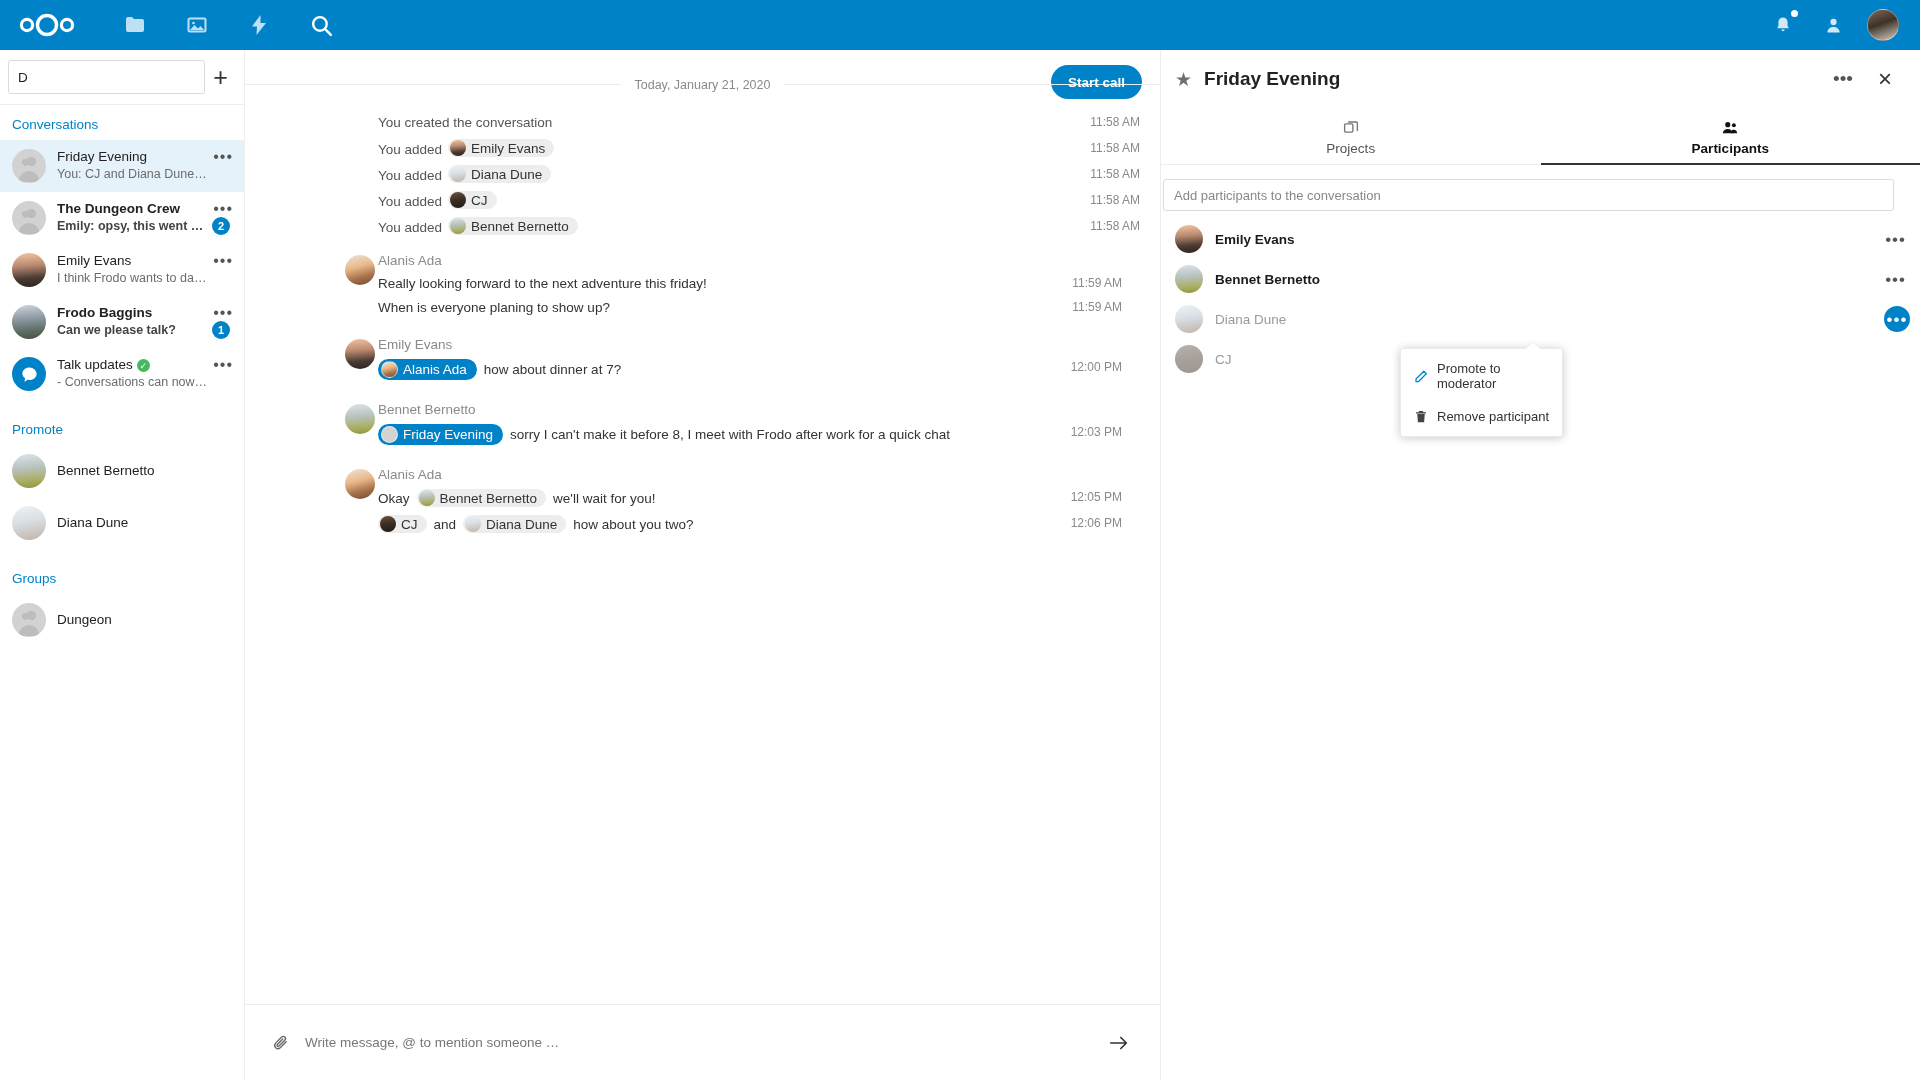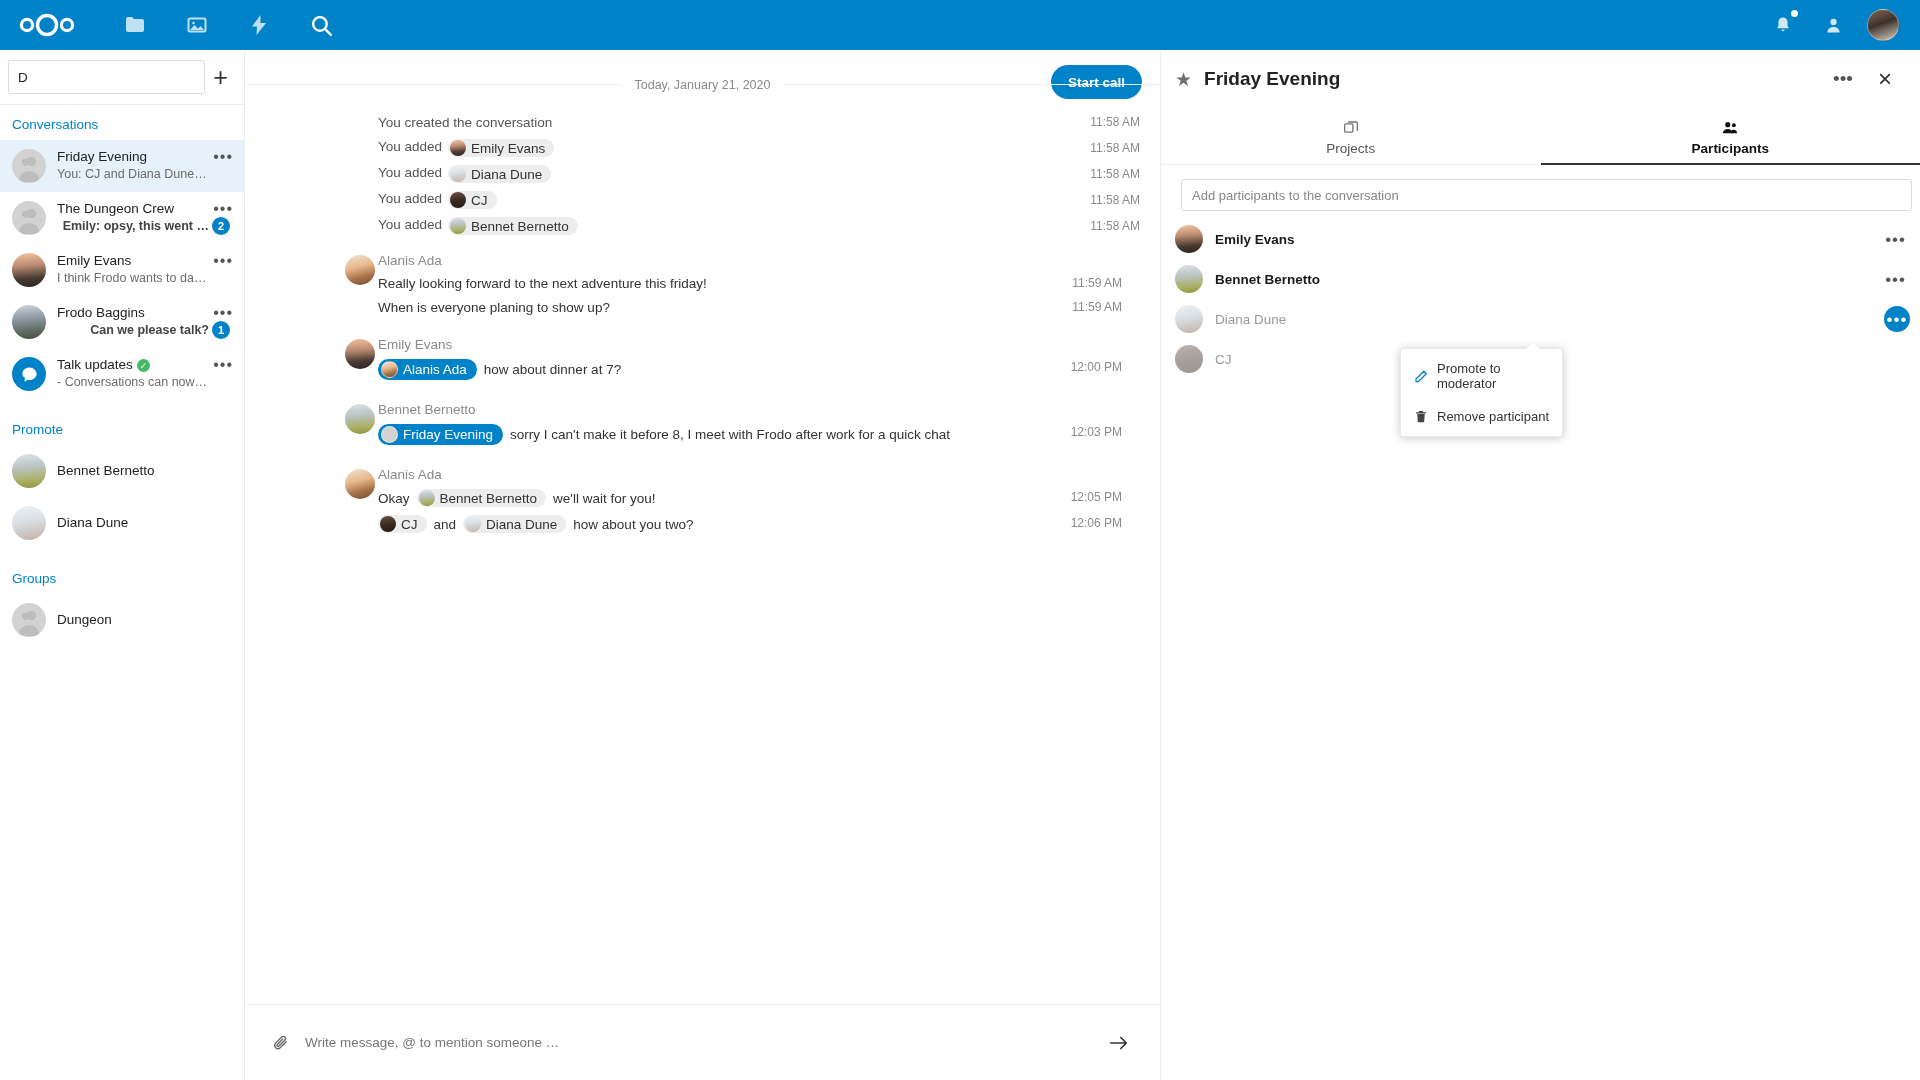"You created the conversation" .sysmsg .txt { align-items: flex-start -> flex-end }
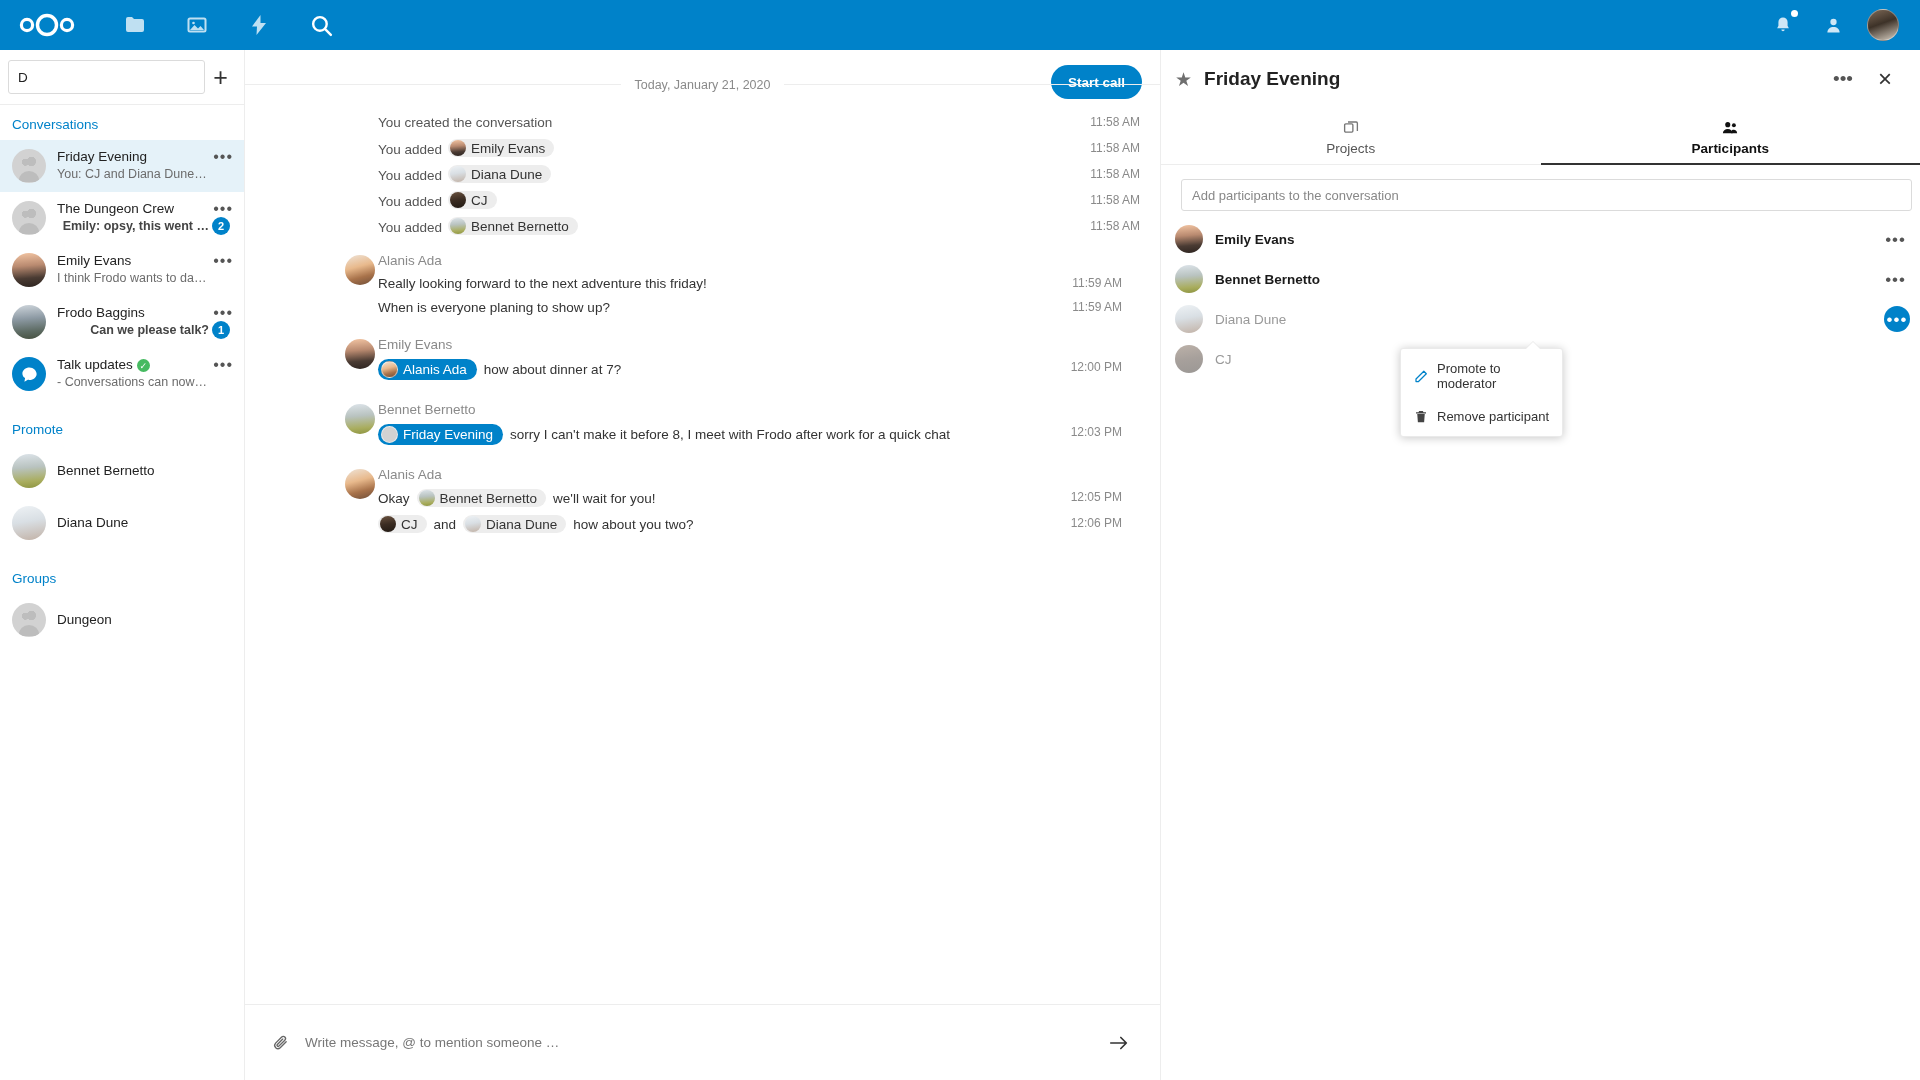"Add participants to the conversation" .add-part { margin: 14px 14px 0 20px -> 14px 14px 0 2px }
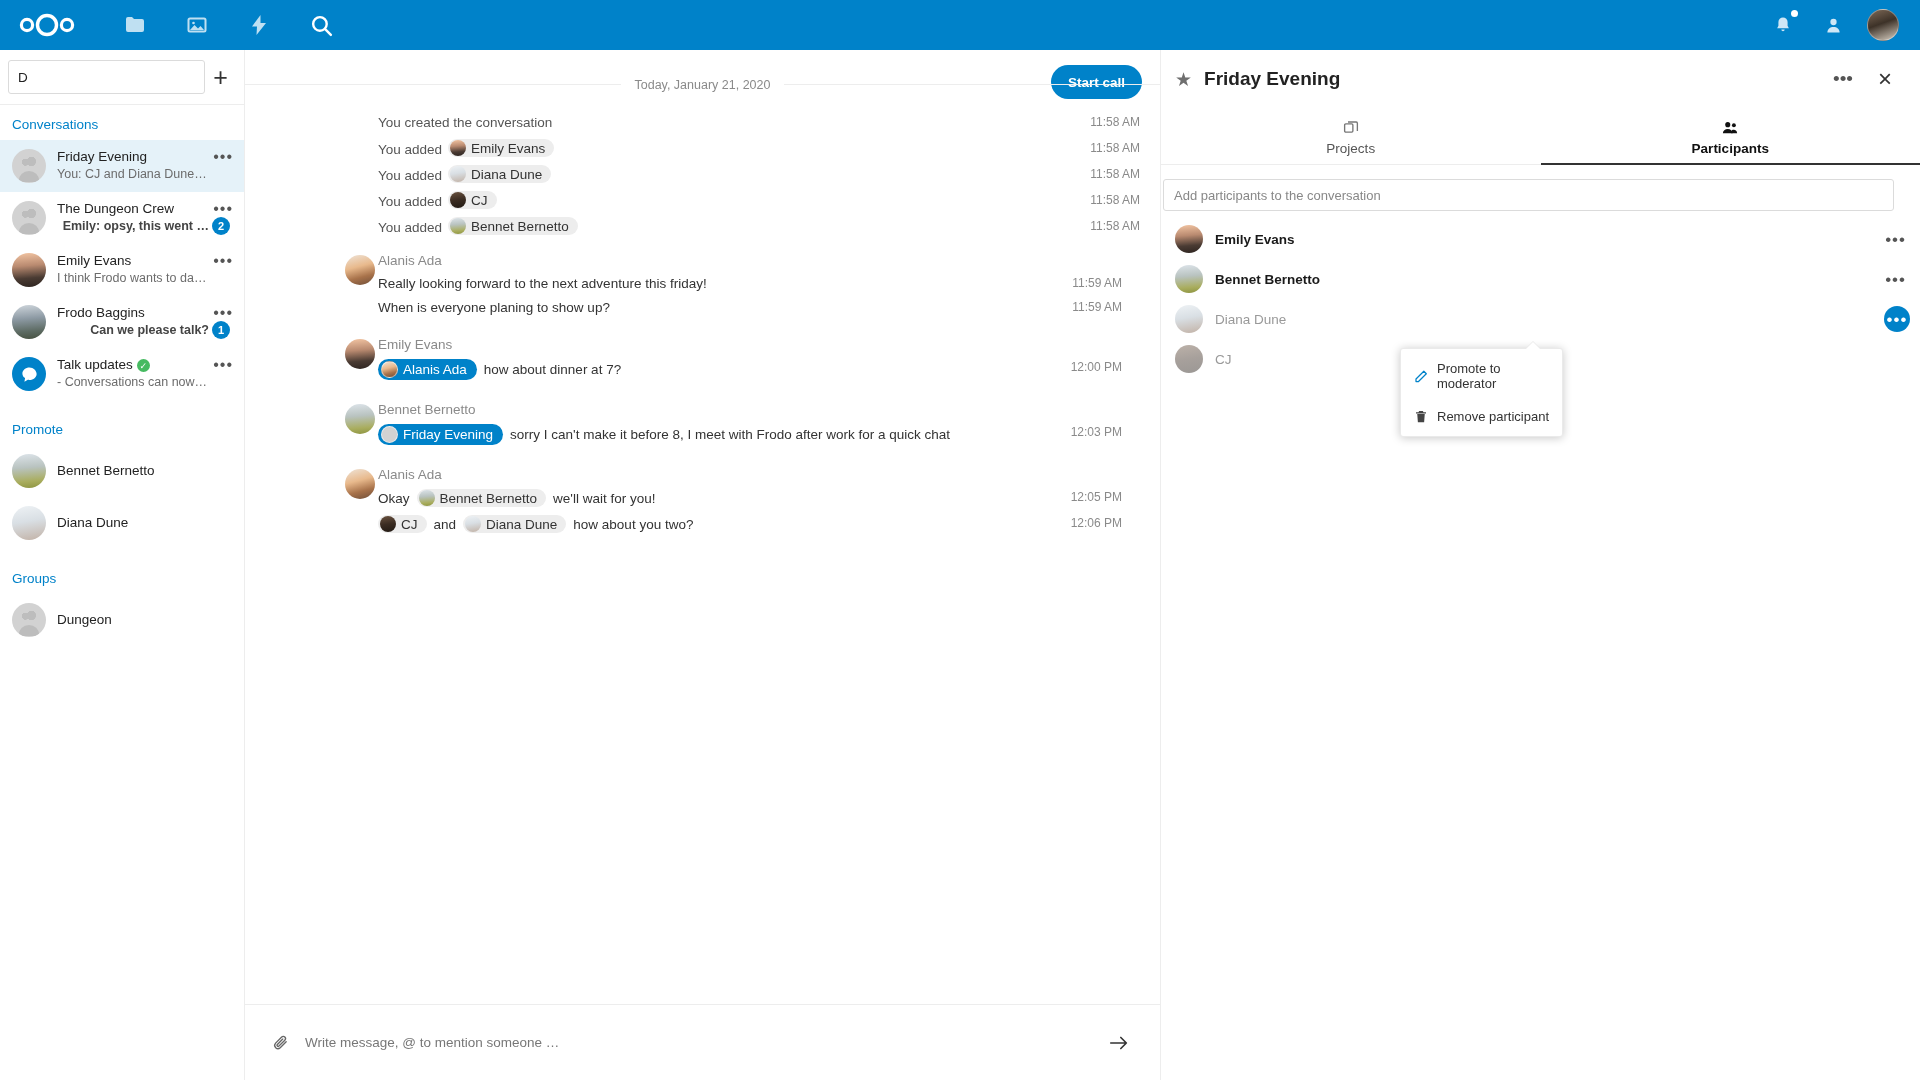"The Dungeon Crew" .conv-name.unread { font-weight: normal -> bold }
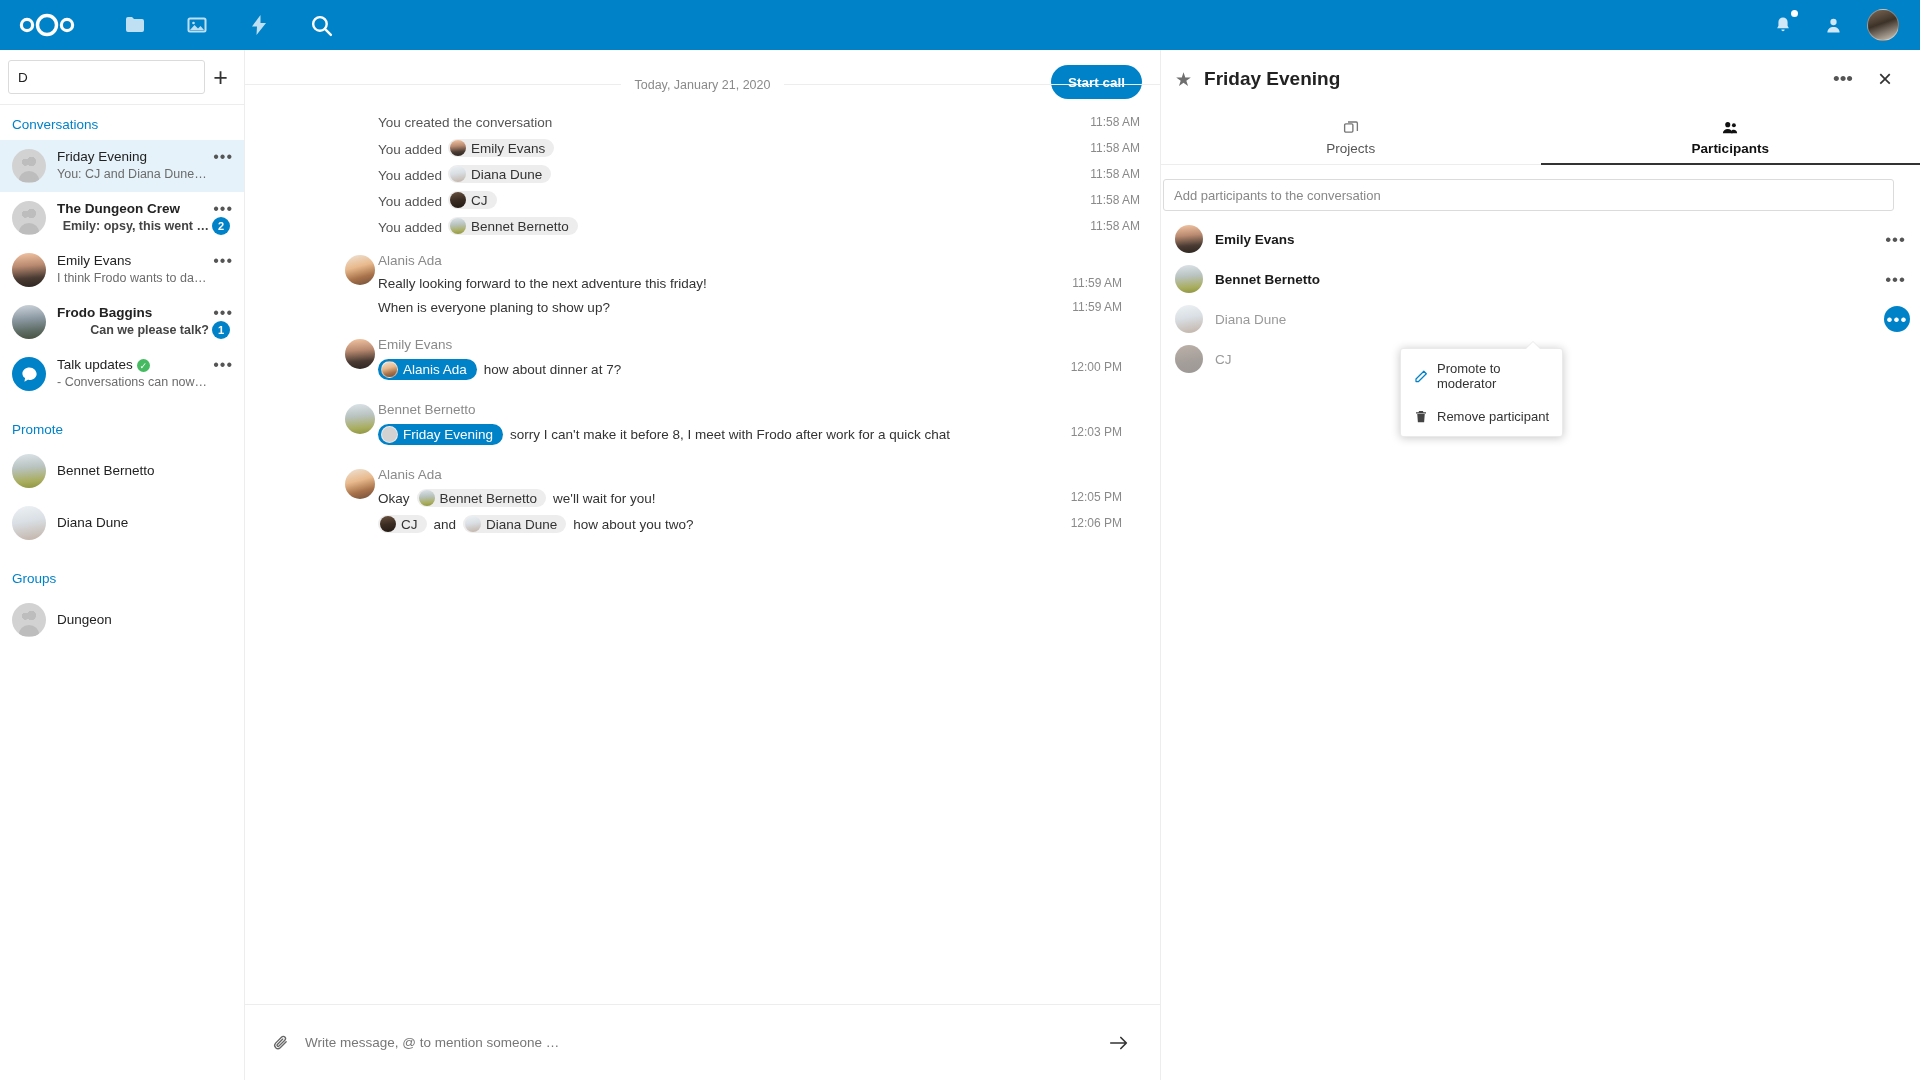"Emily: opsy, this went …" .conv-last.unread { text-align: right -> none }
